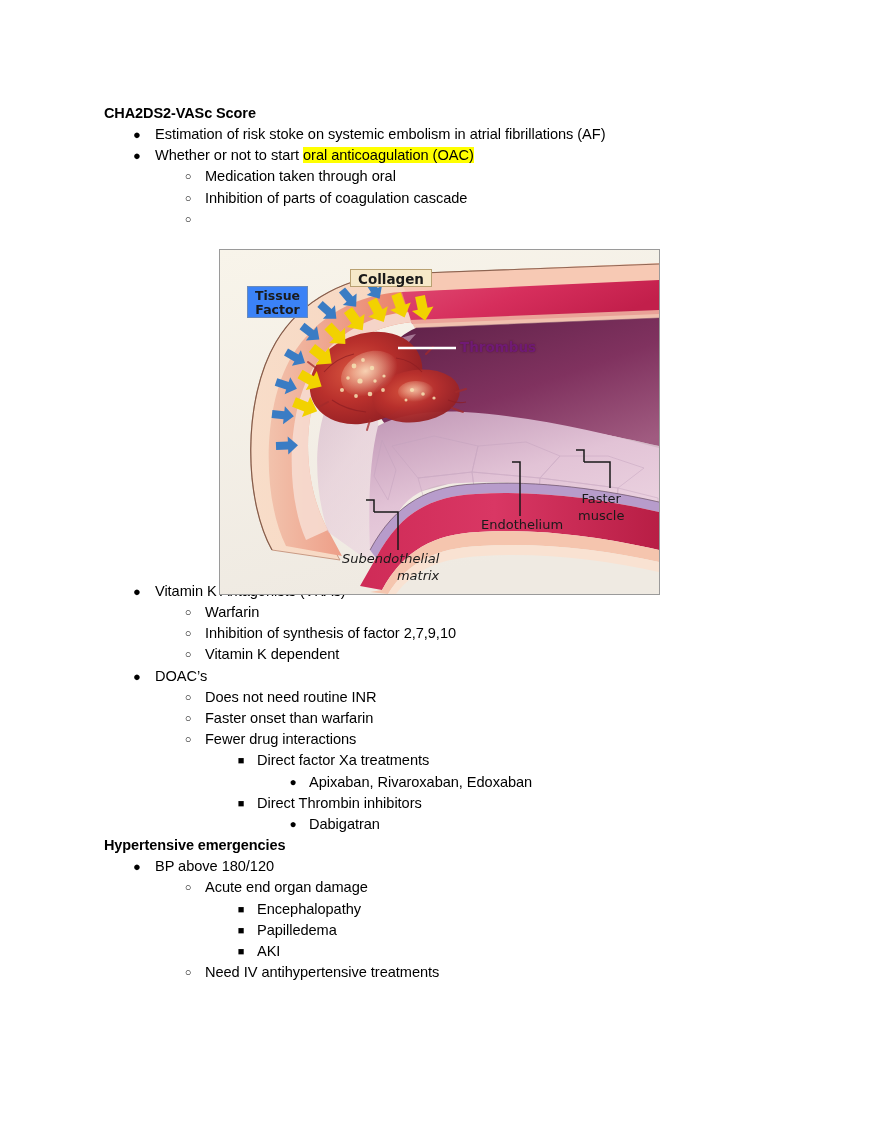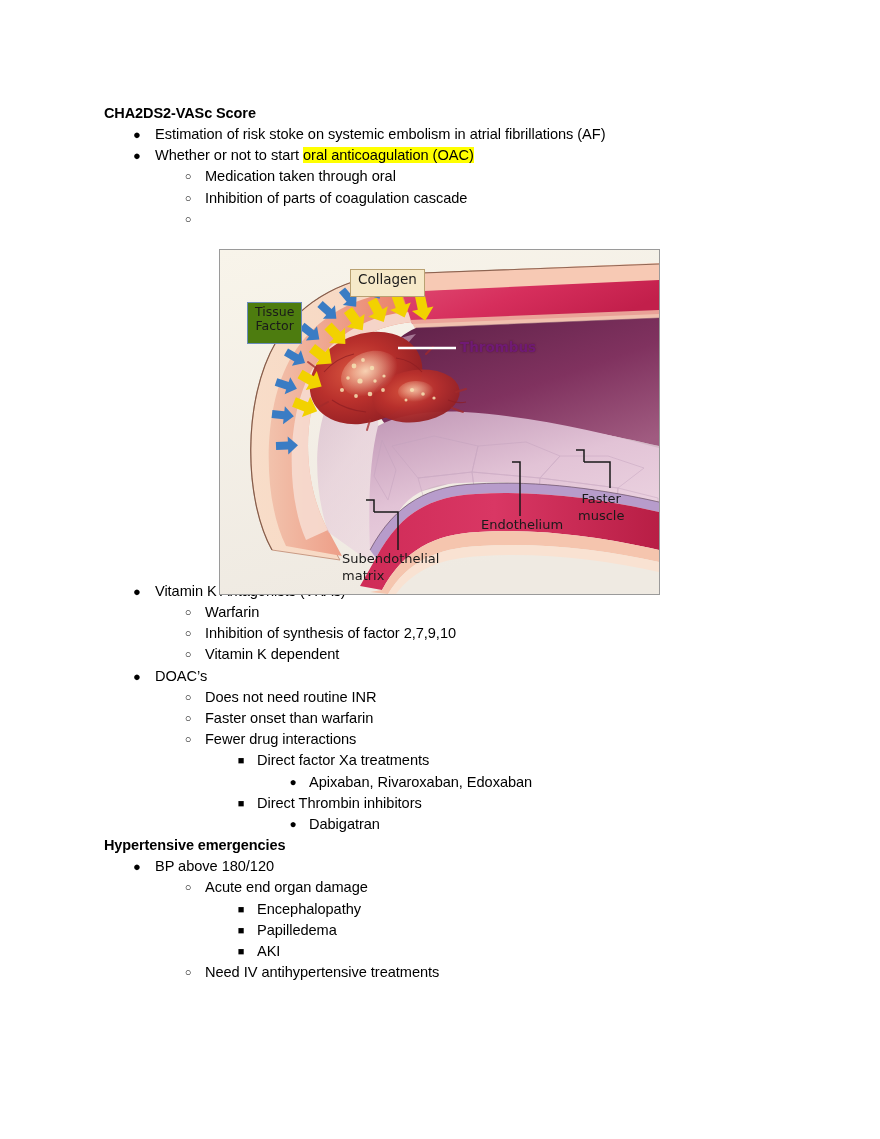"Collagen" .box-label { font-weight: none -> bold; padding: 2px 7px 10px 7px -> 2px 7px 0 7px }
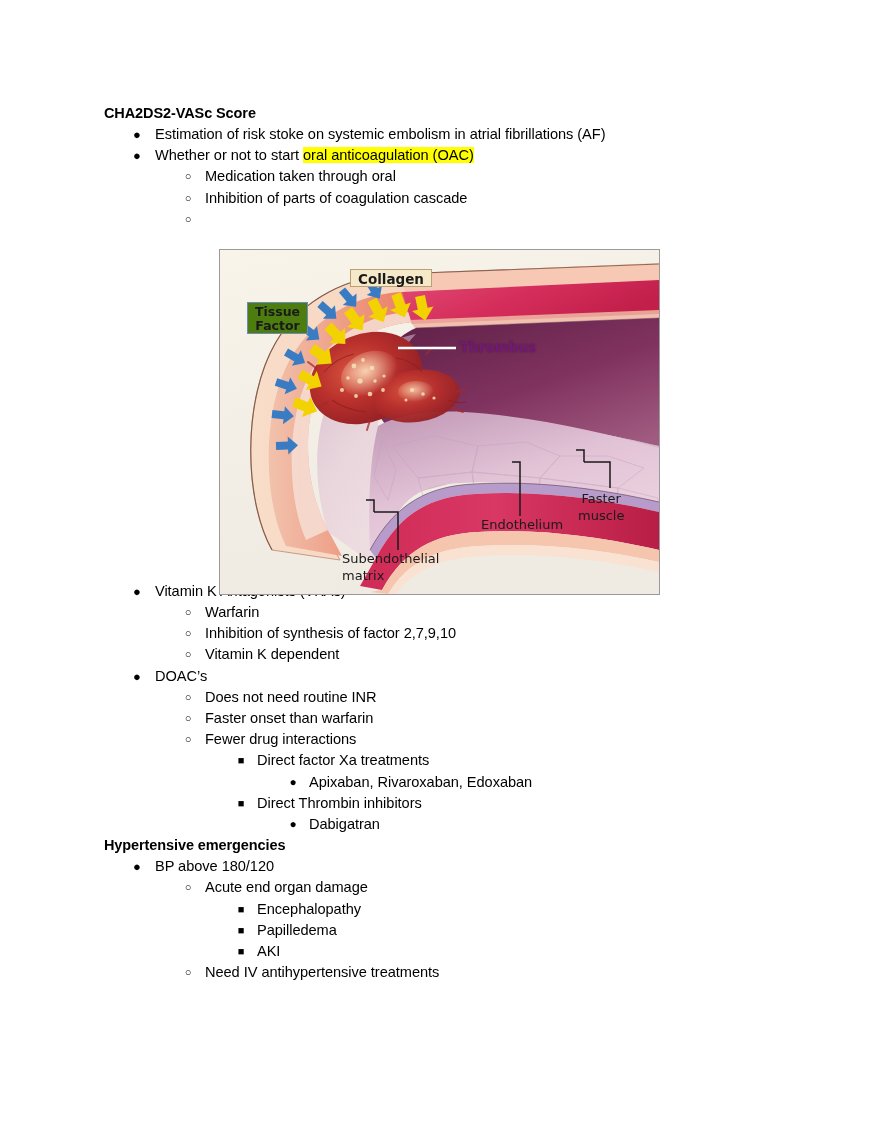"Tissue" .box-tissue { background: #4d7c0f -> #3b82f6; top: 52px -> 36px }
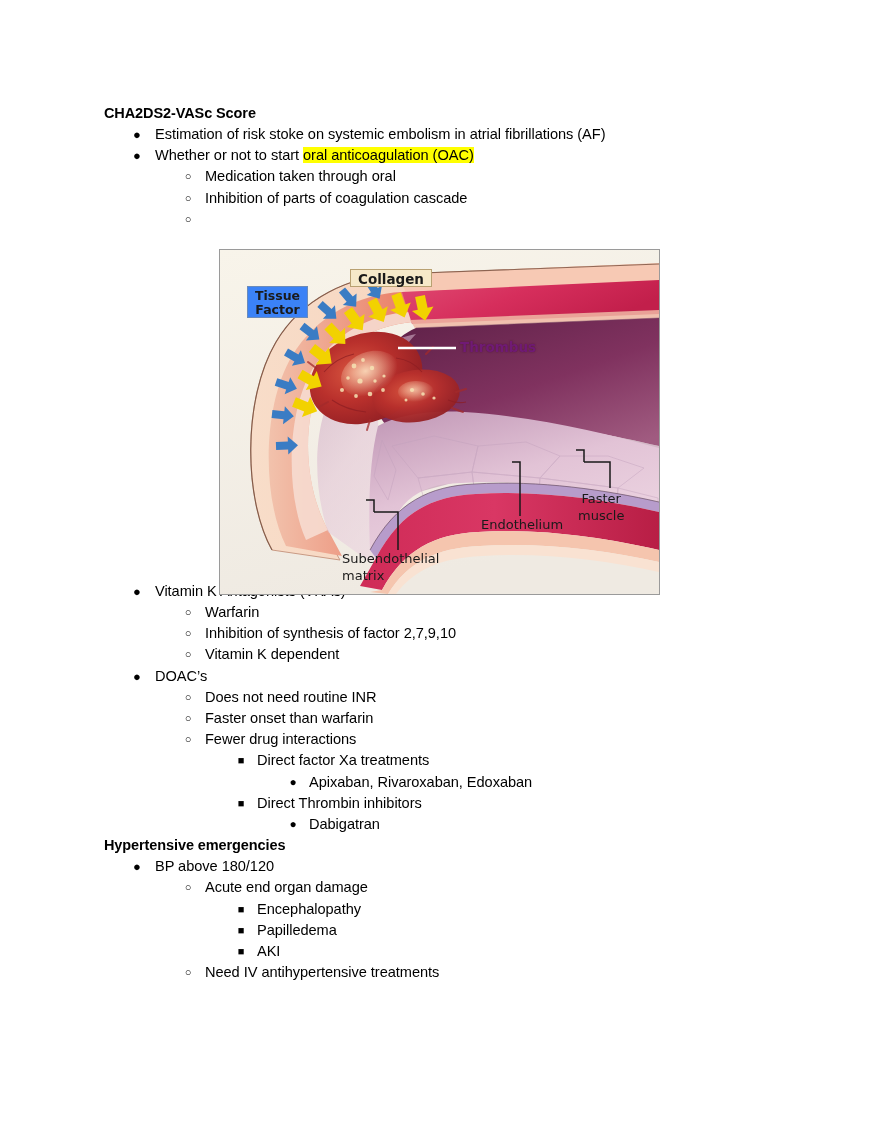"Subendothelial" .lbl-subendo { font-style: none -> italic; text-align: left -> right }
